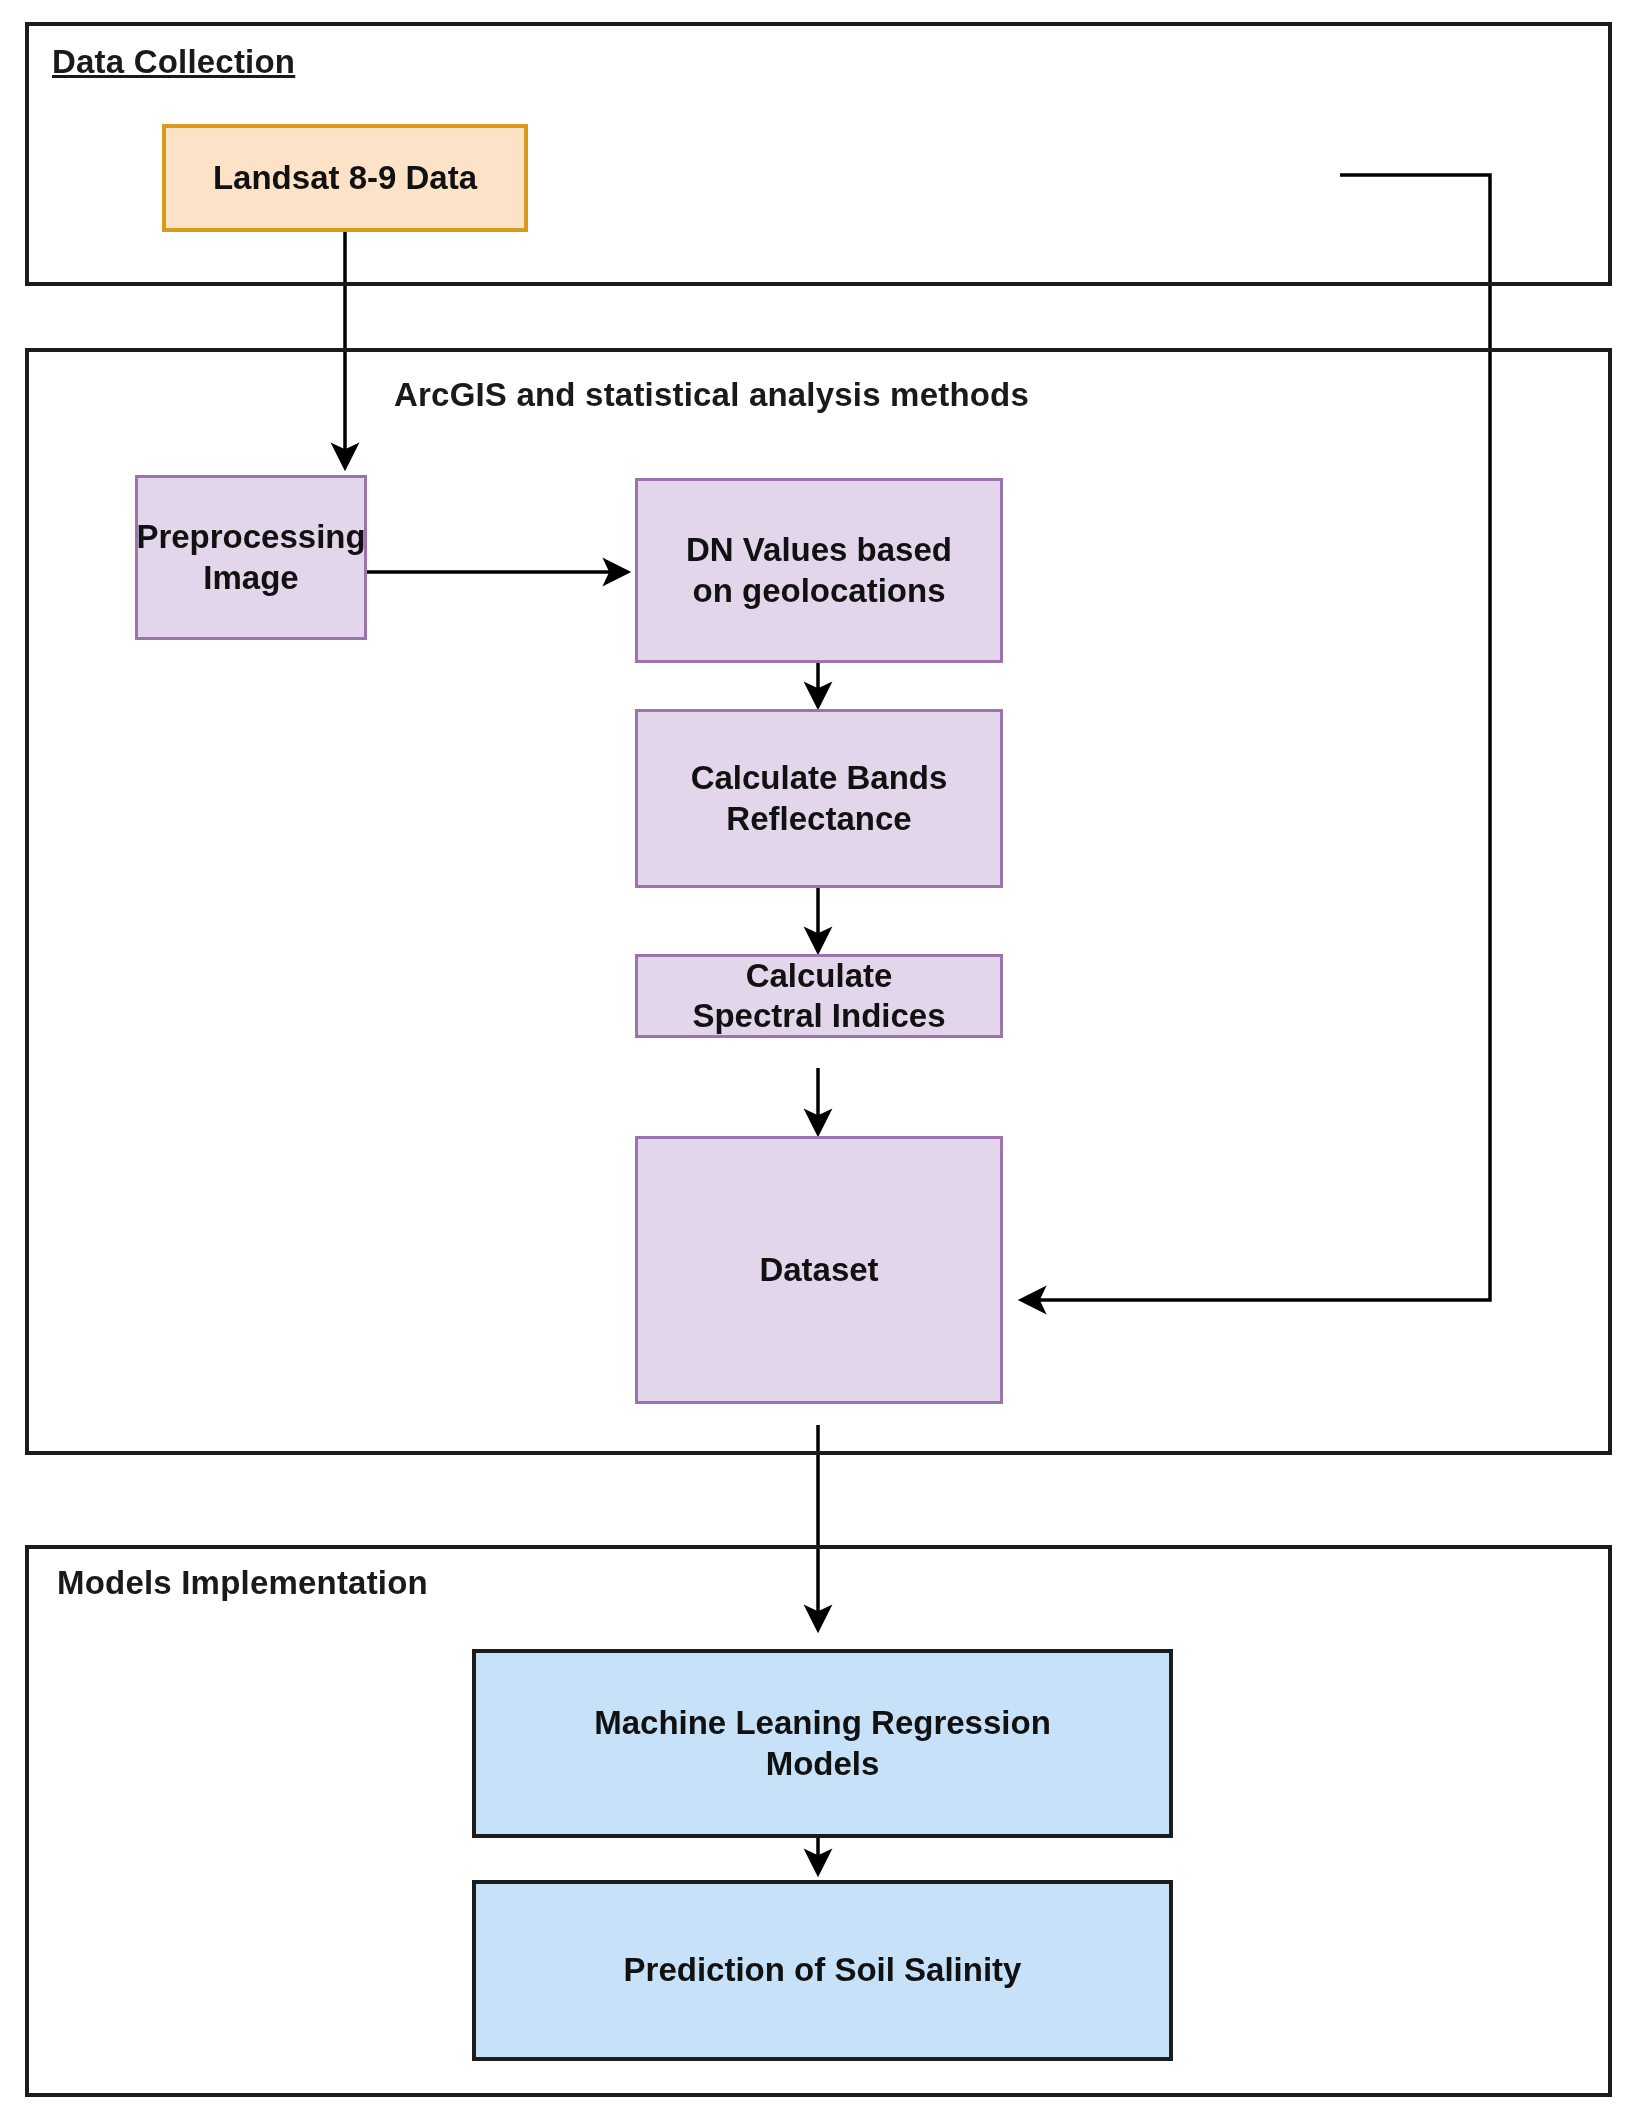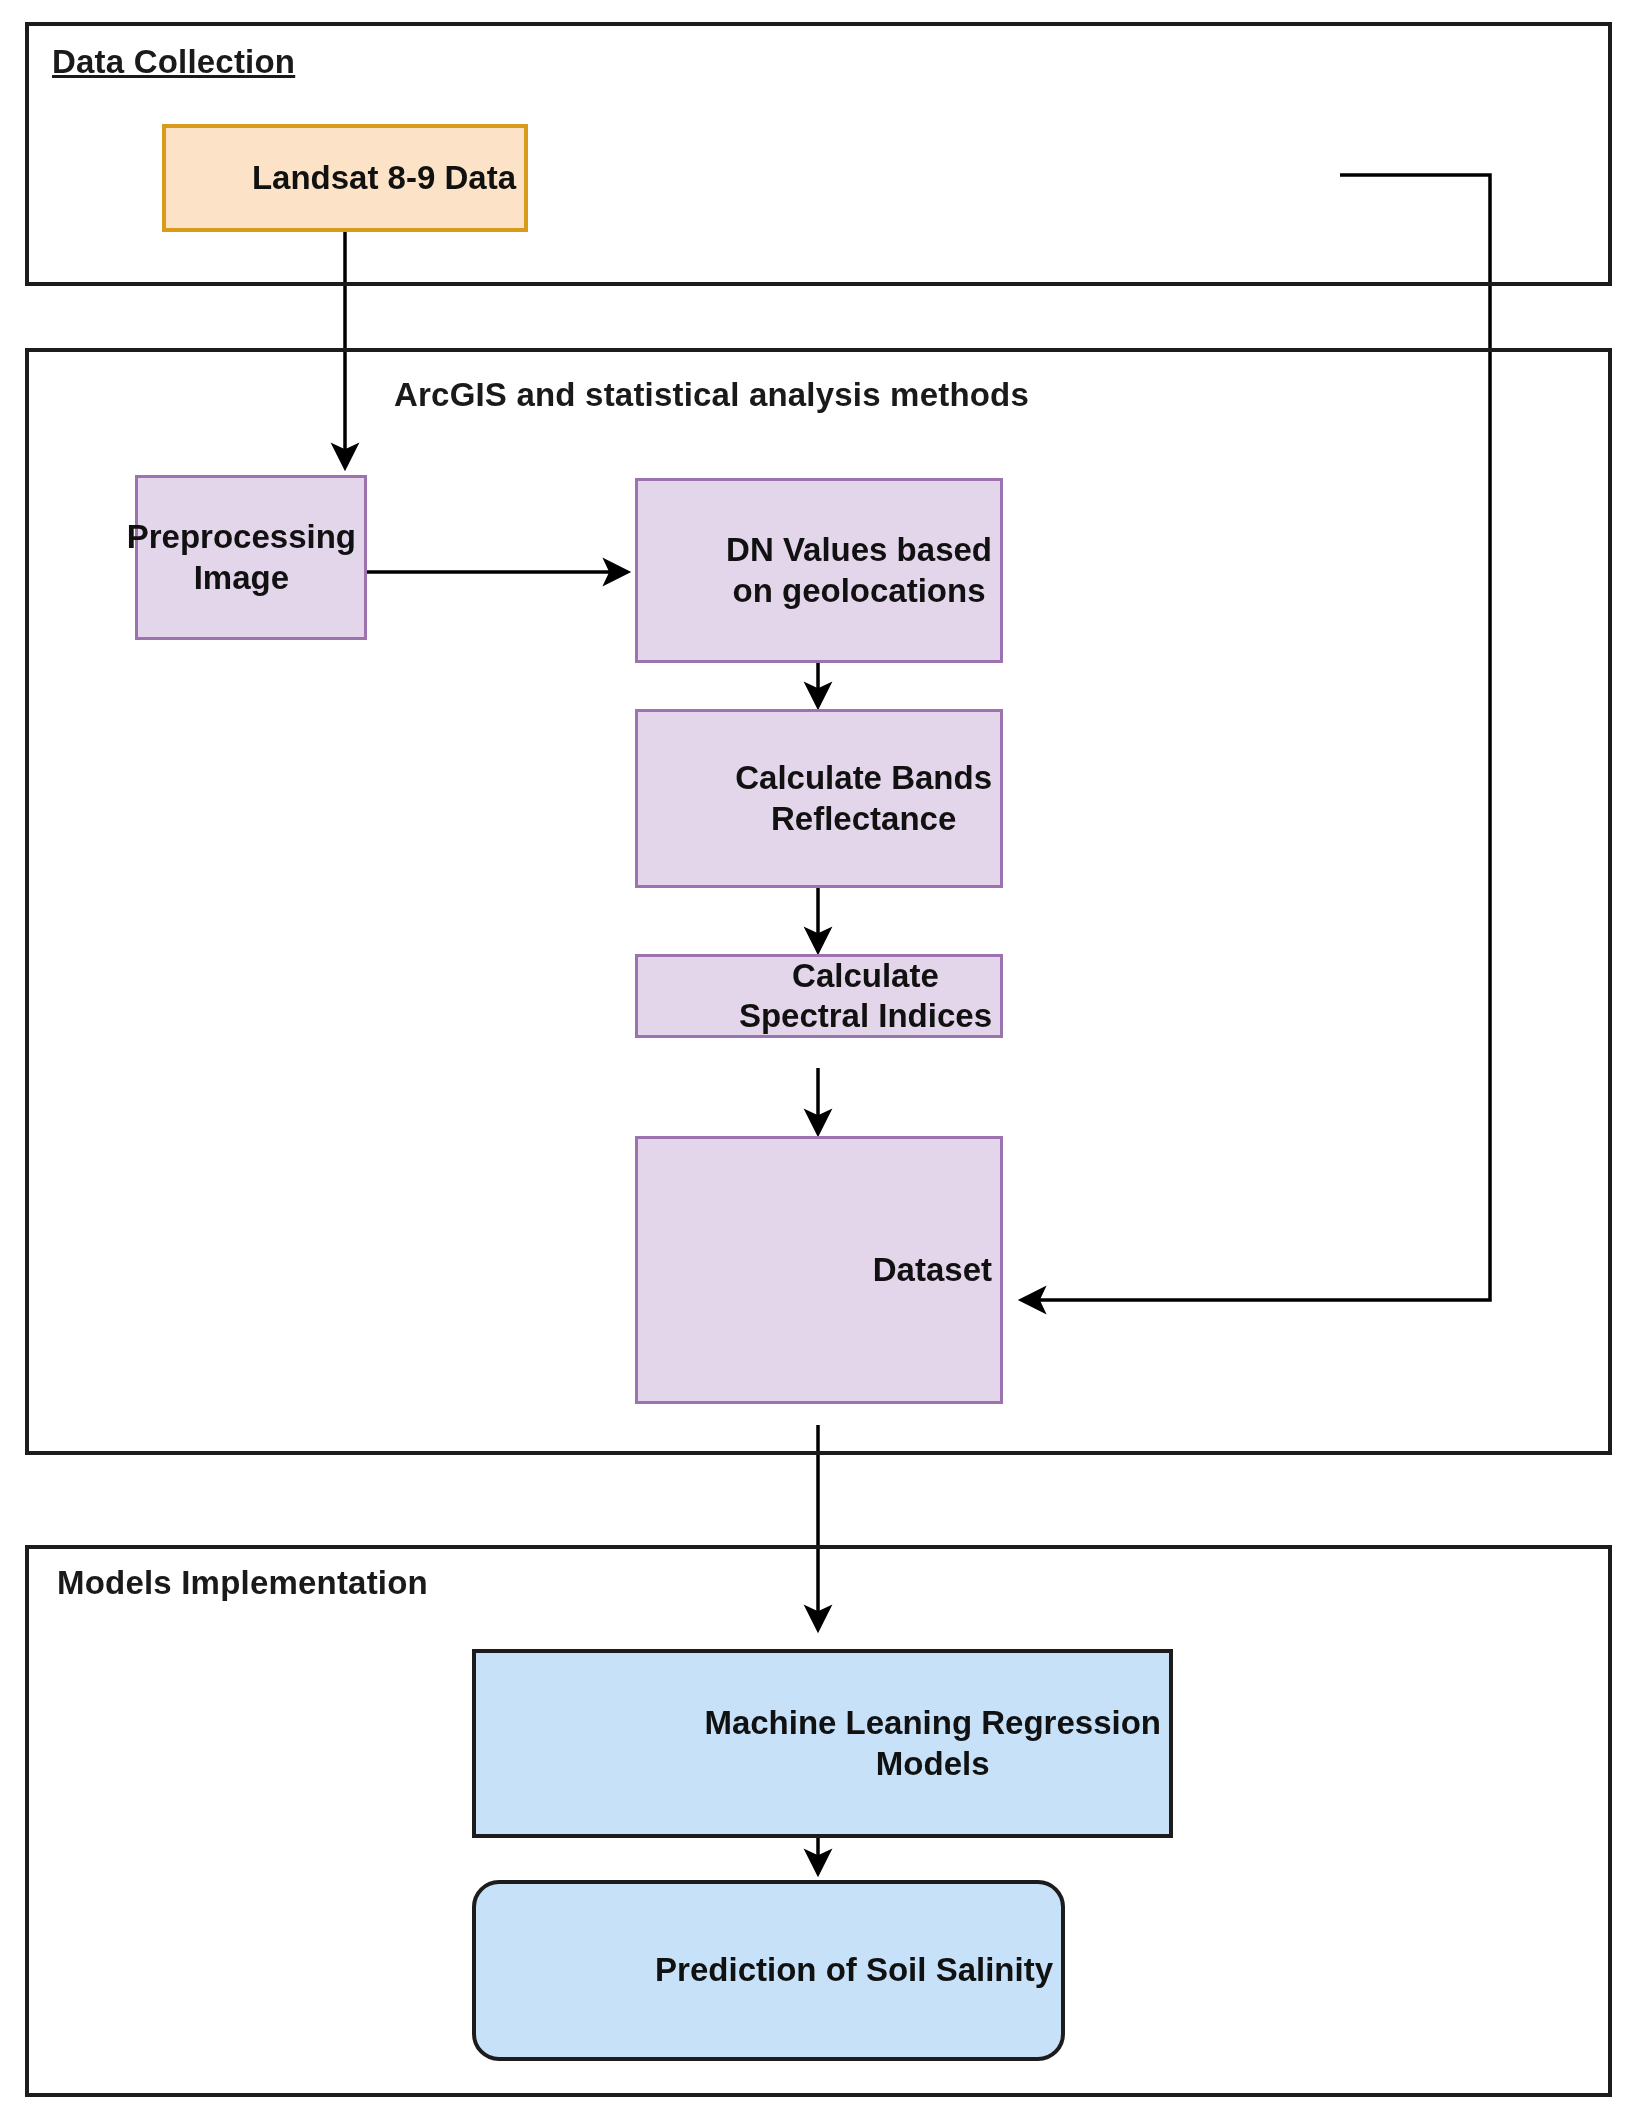"Landsat 8-9 Data" .node { justify-content: flex-end -> center }
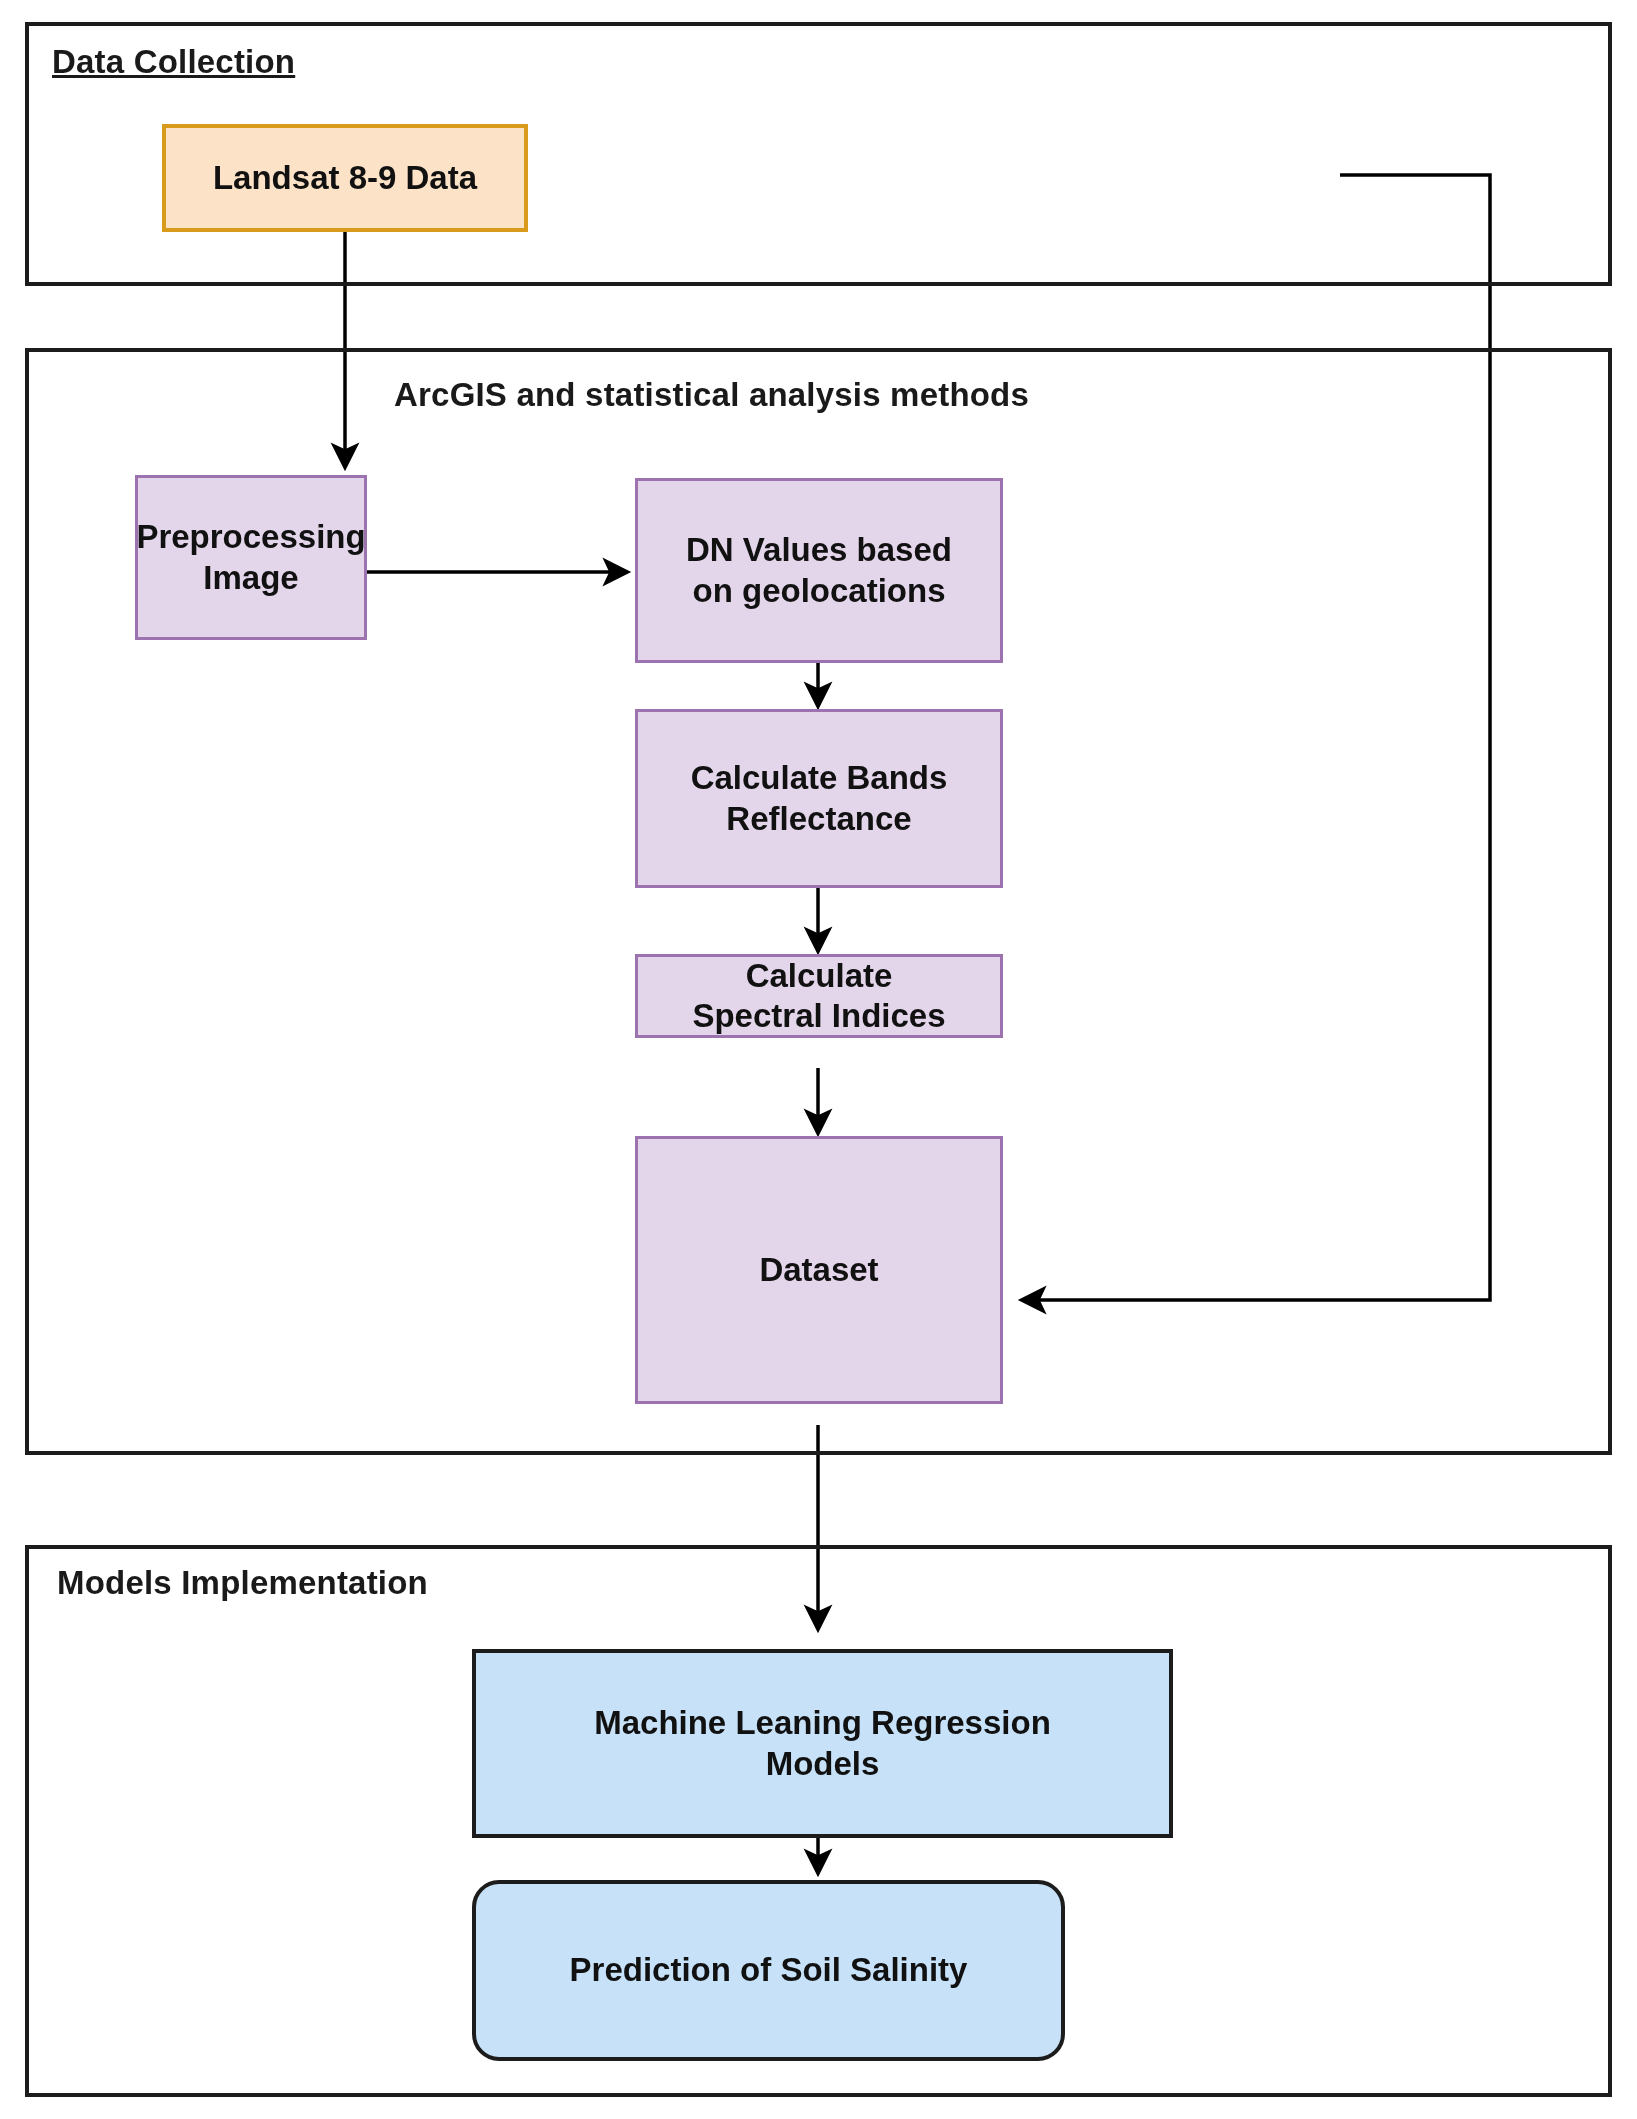"Prediction of Soil Salinity" div.node { border-radius: 27px -> none; width: 593px -> 701px }
